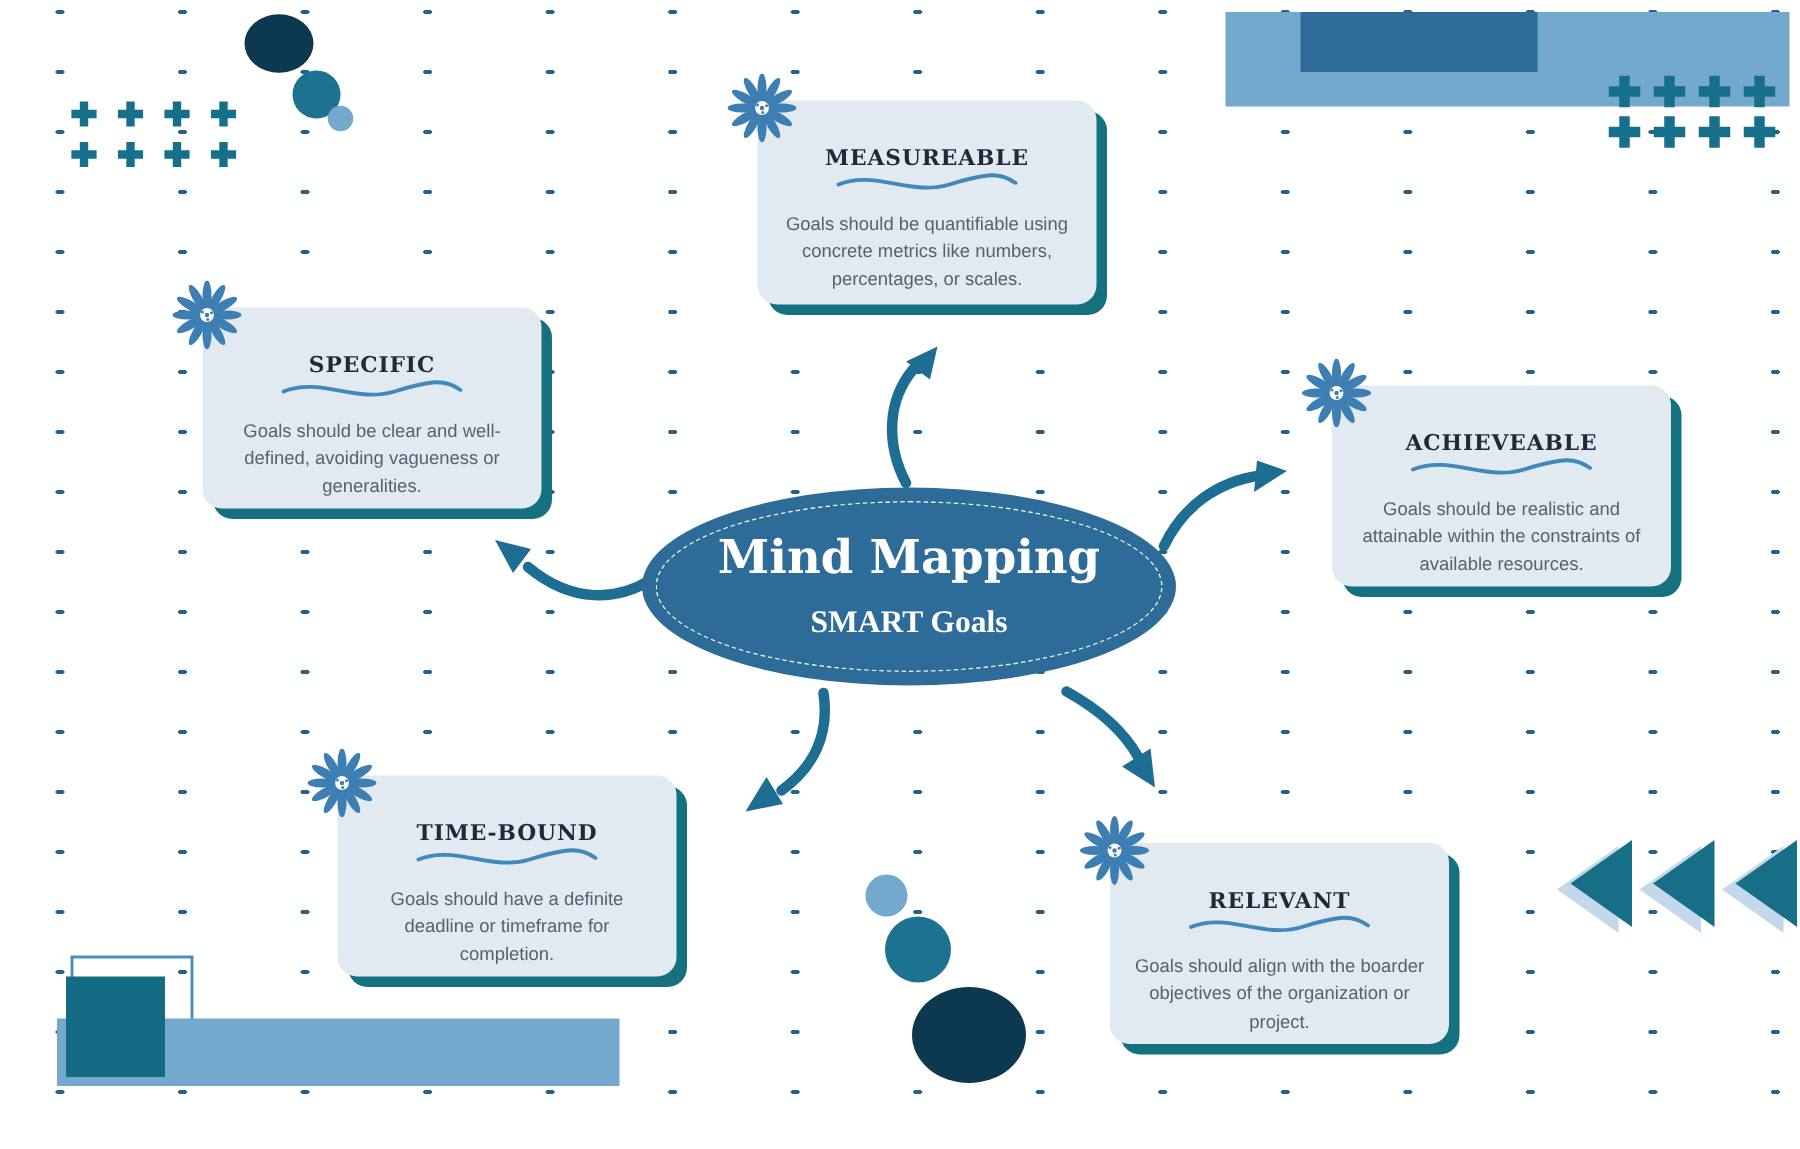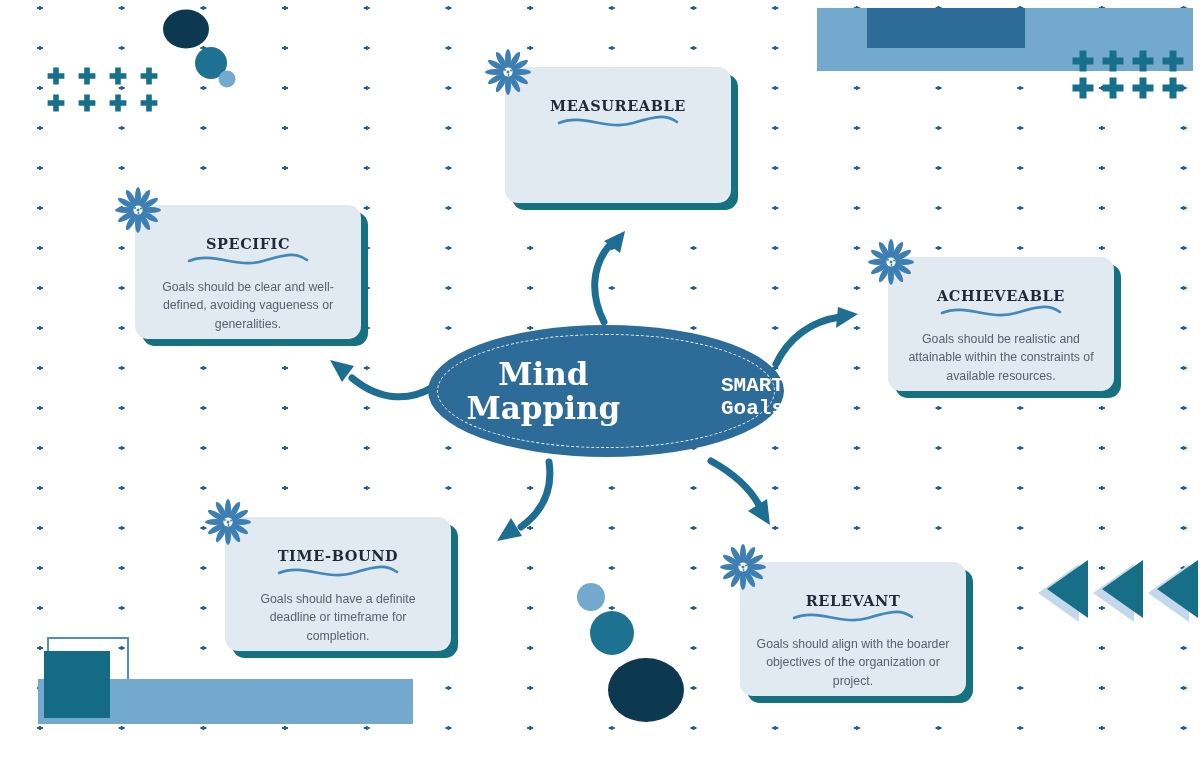"Goals should be quantifiable using" p { html: none -> <p>Goals should be quantifiable using concrete metrics like numbers, percentages, or scales.</p> }
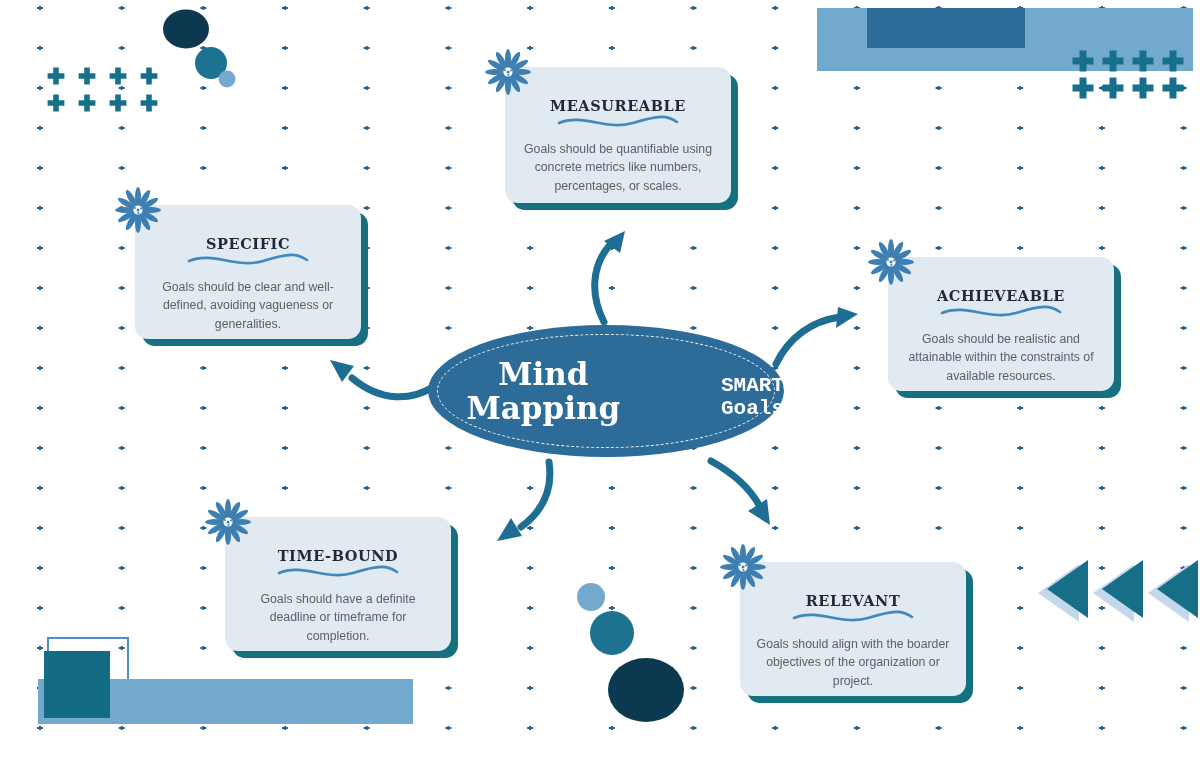"Mind Mapping" .center-node { flex-direction: none -> column }
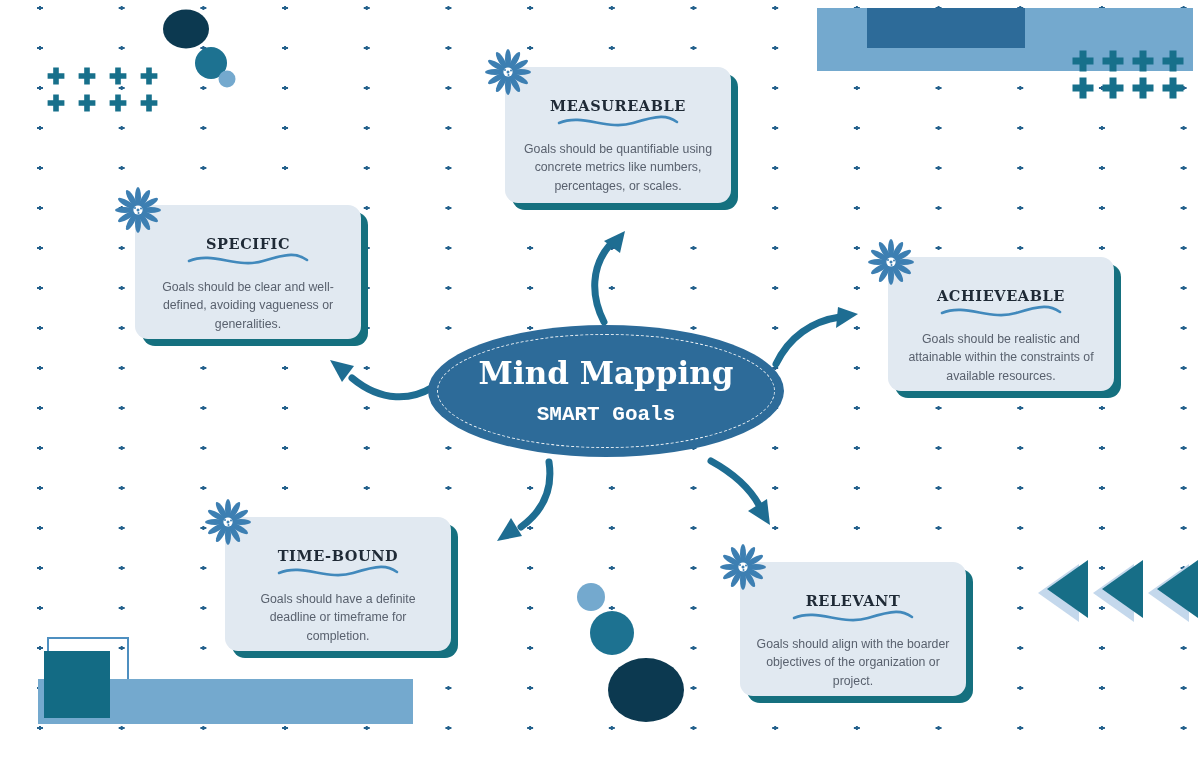"SMART Goals" .center-subtitle { font-family: Liberation Mono, monospace -> Liberation Serif, serif }
